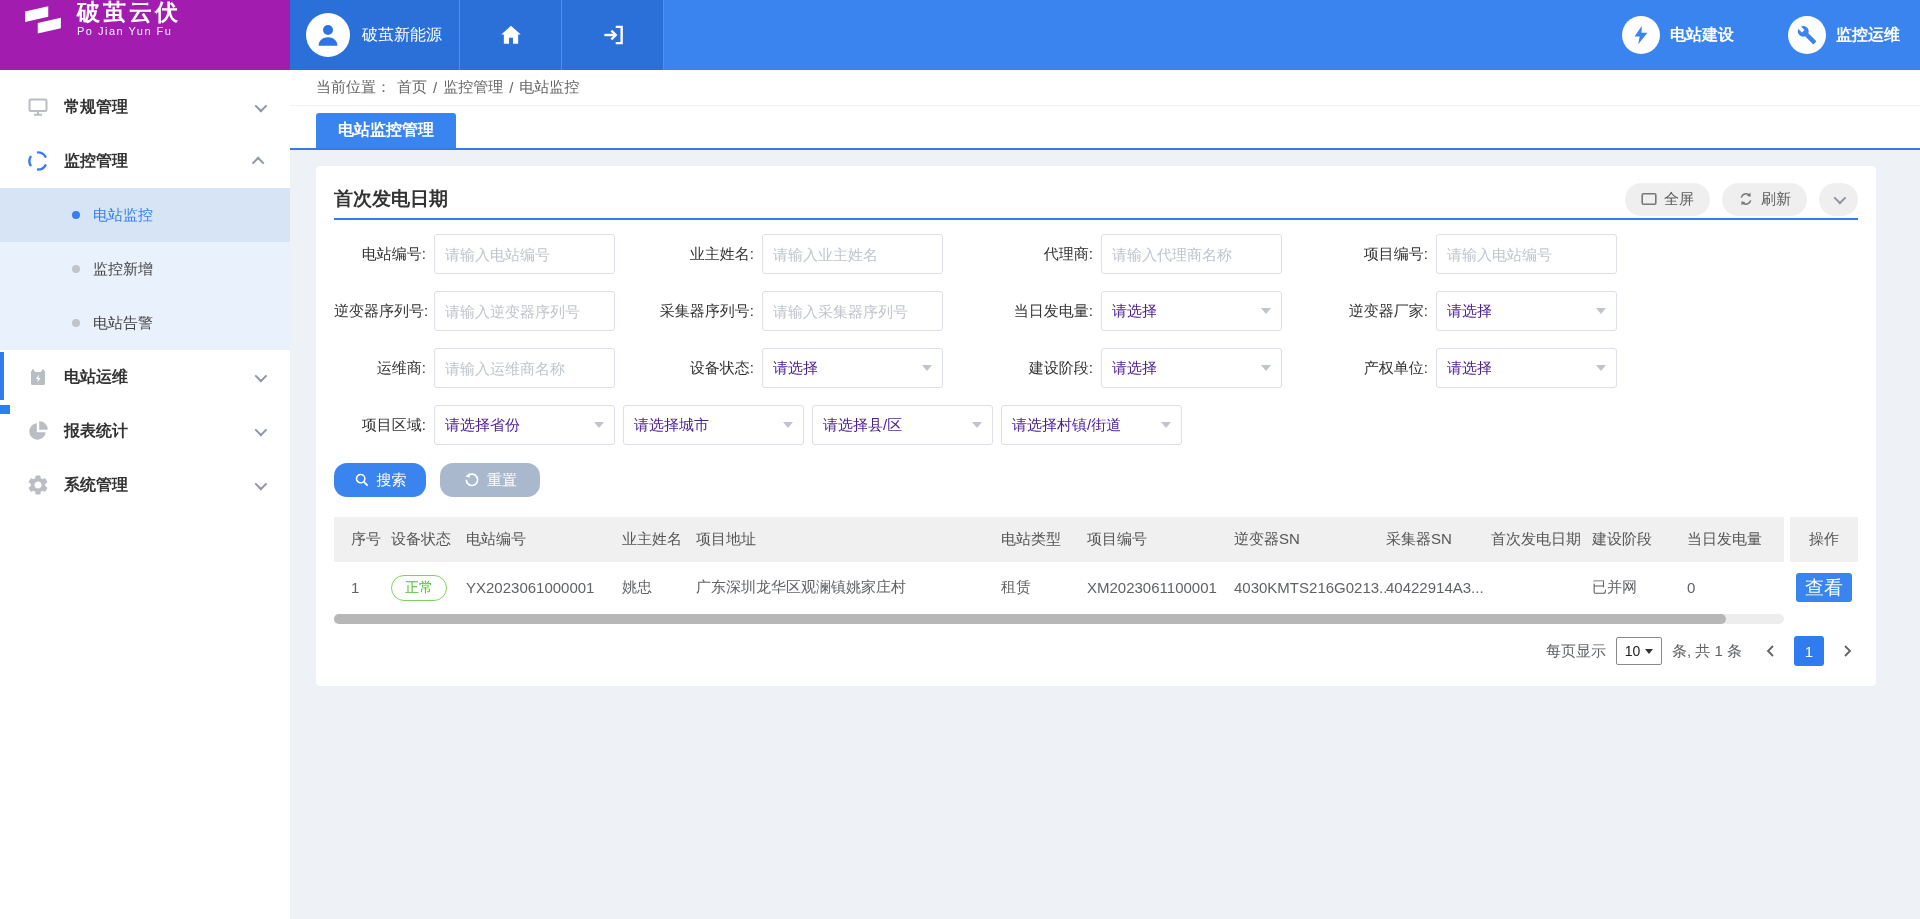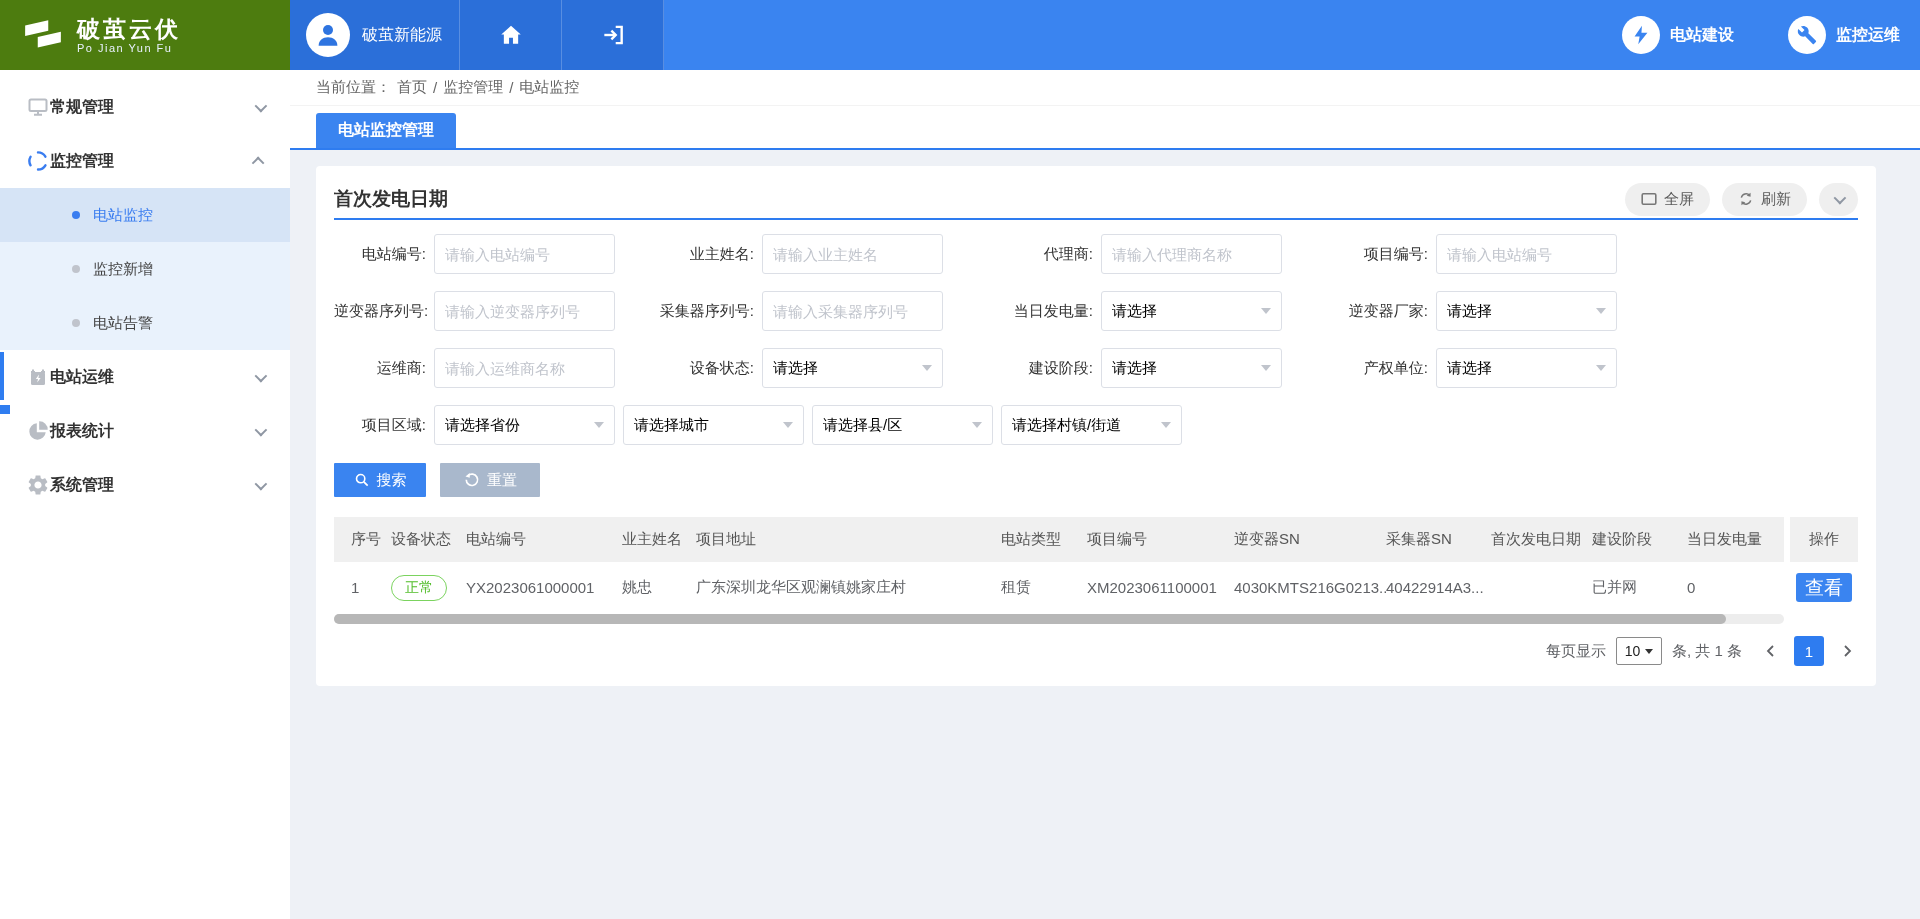"破茧云伏" .logo { align-items: center -> flex-start; background: #4d7c0f -> #a21caf }
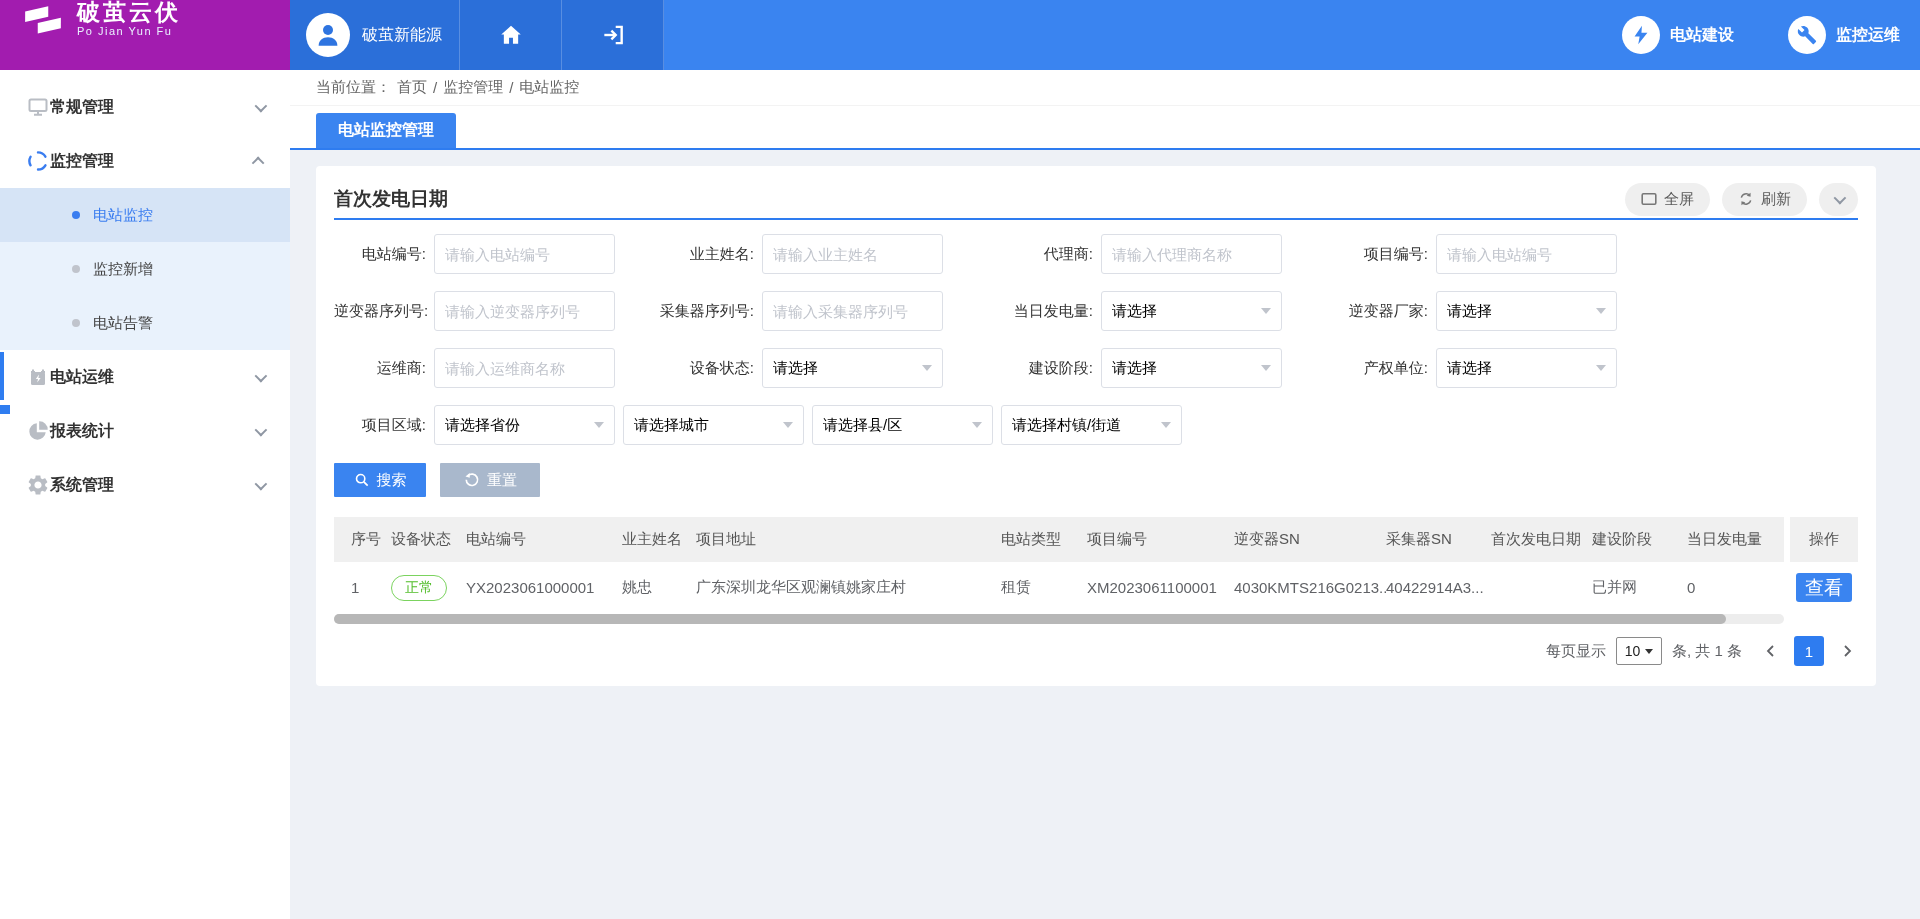"常规管理" .s-item .lbl { margin-left: 0 -> 14px }
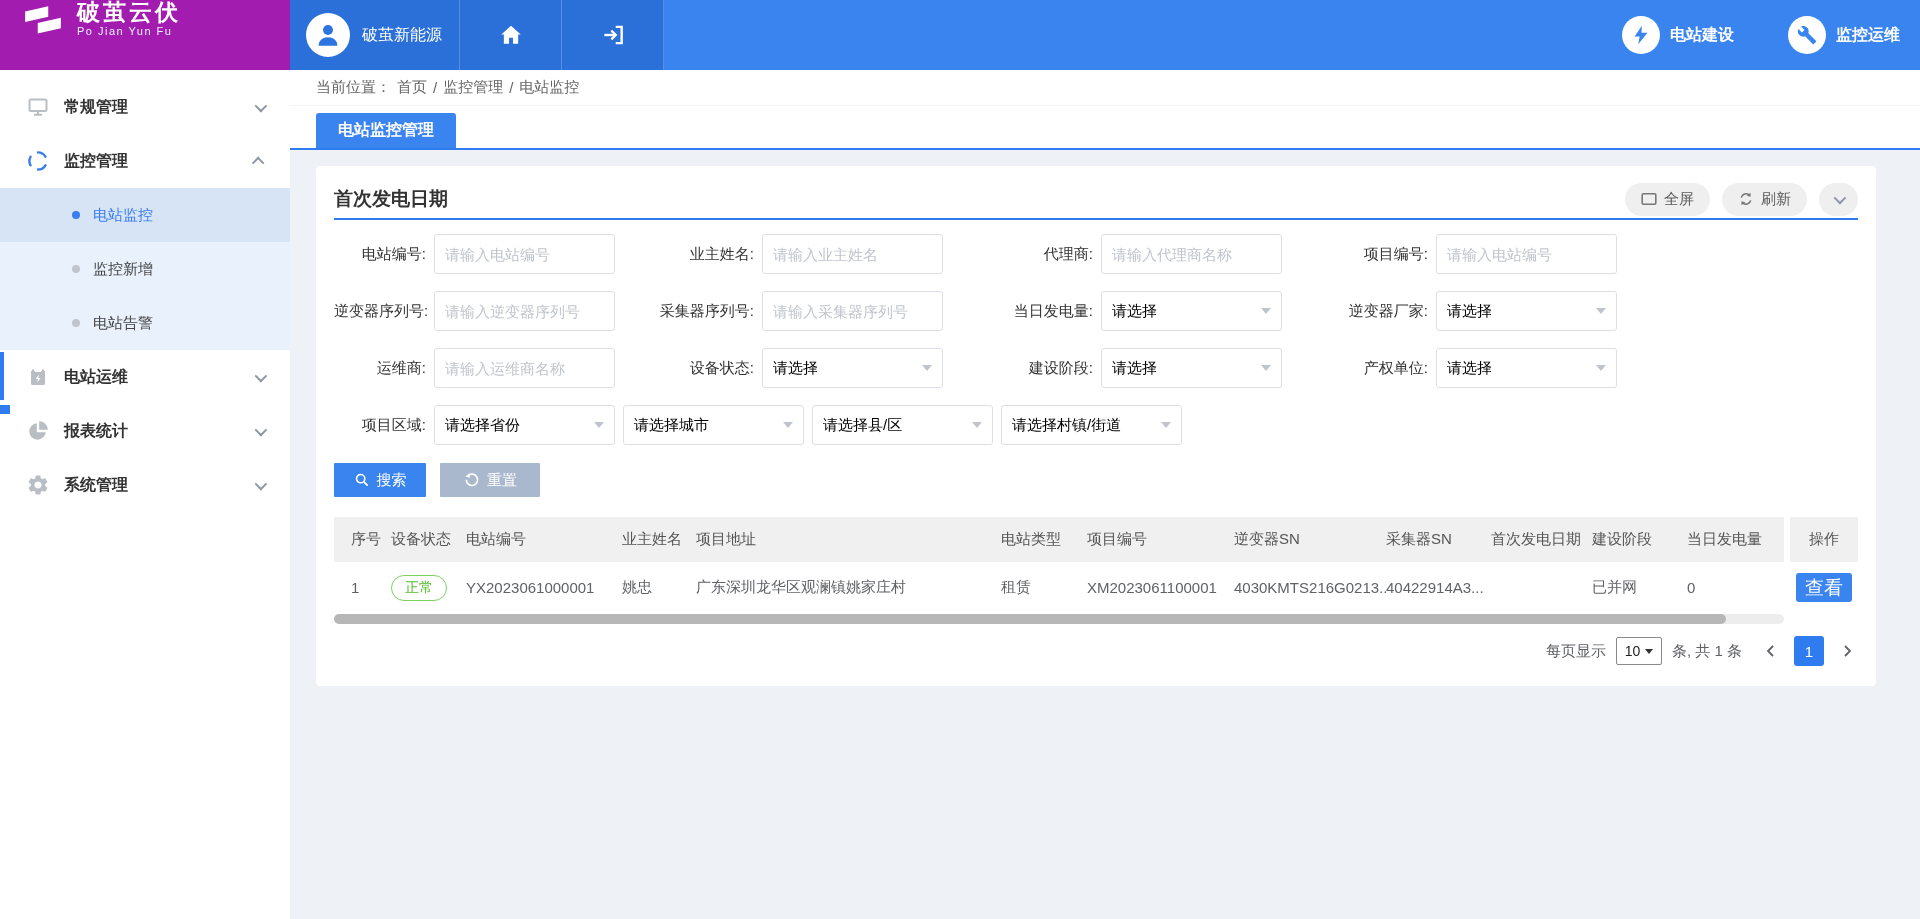"请选择" .sel .ph { color: #000000 -> #4c1d95 }
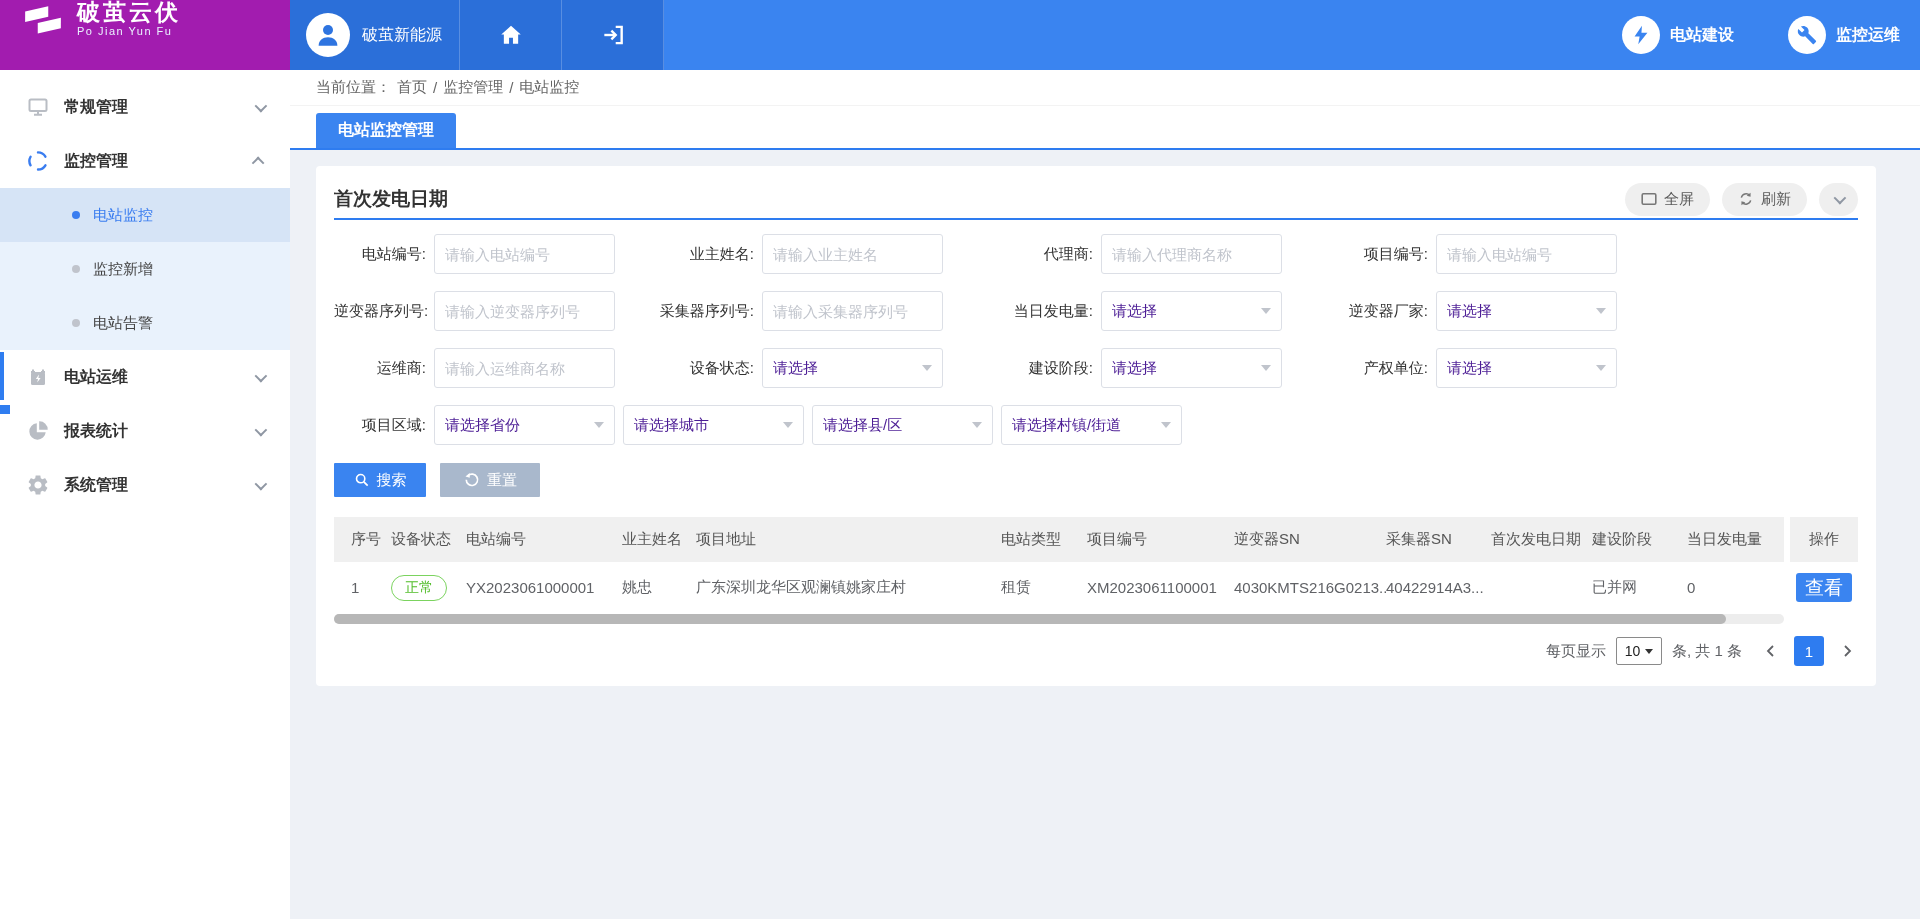"搜索" .btn { border-radius: 1px -> 13px }
